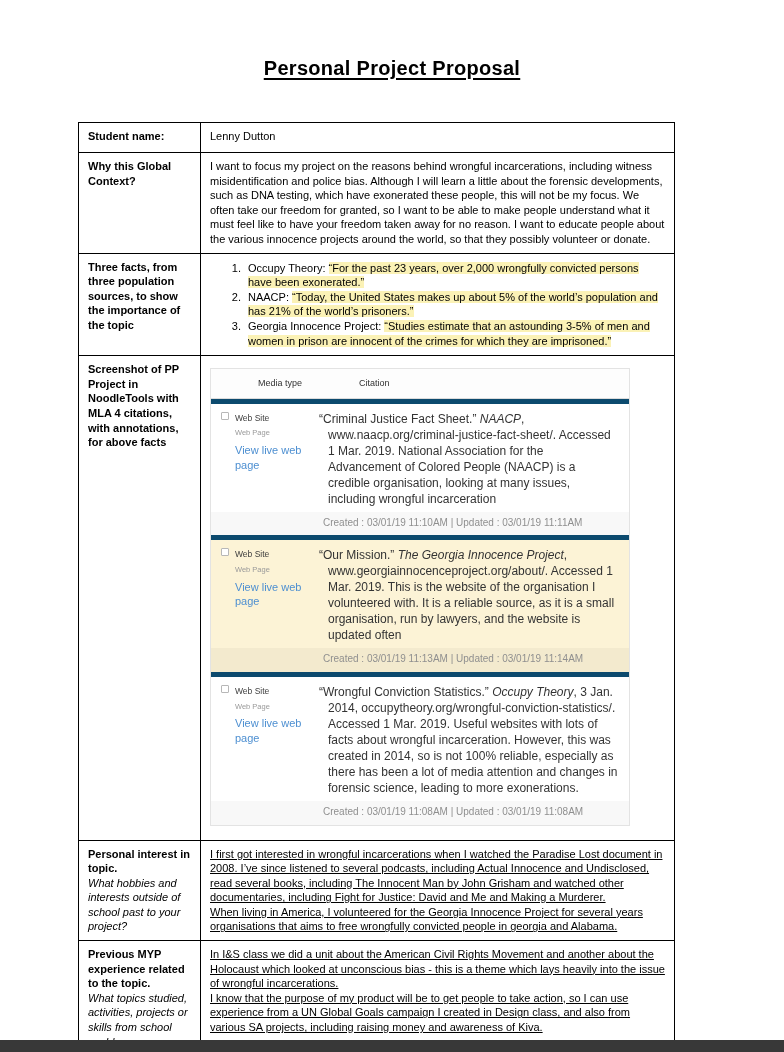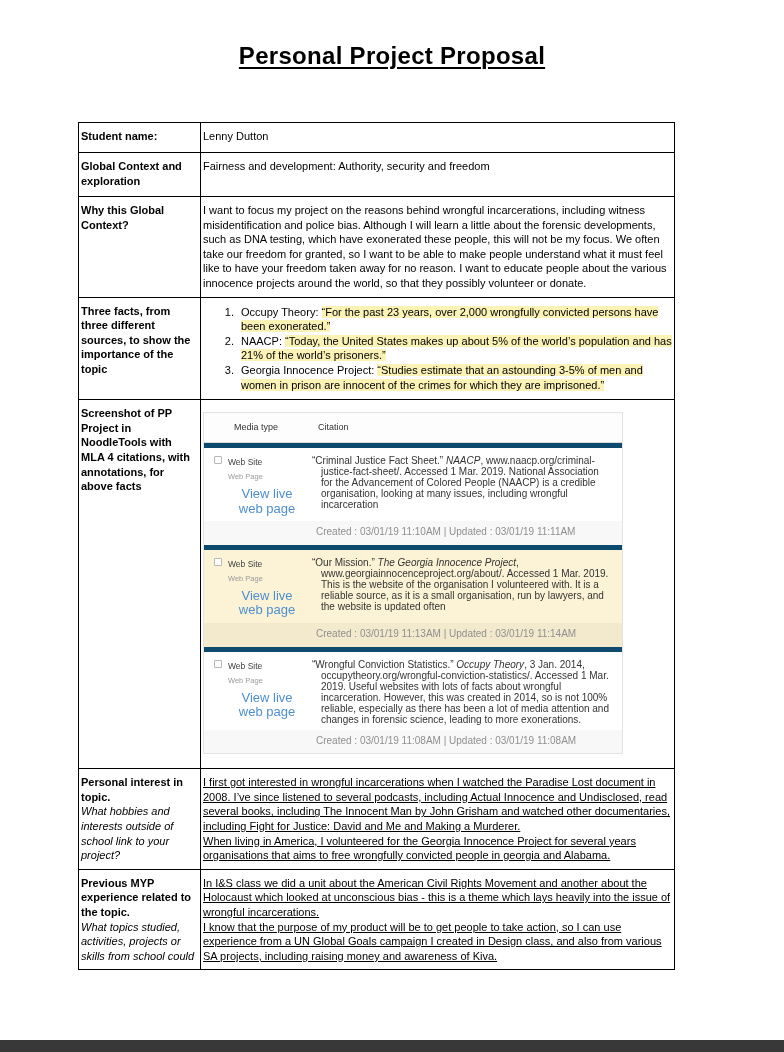"Personal Project Proposal" .title { font-size: 24px -> 20px; margin: 42px 0 0 -> 57px 0 0 }
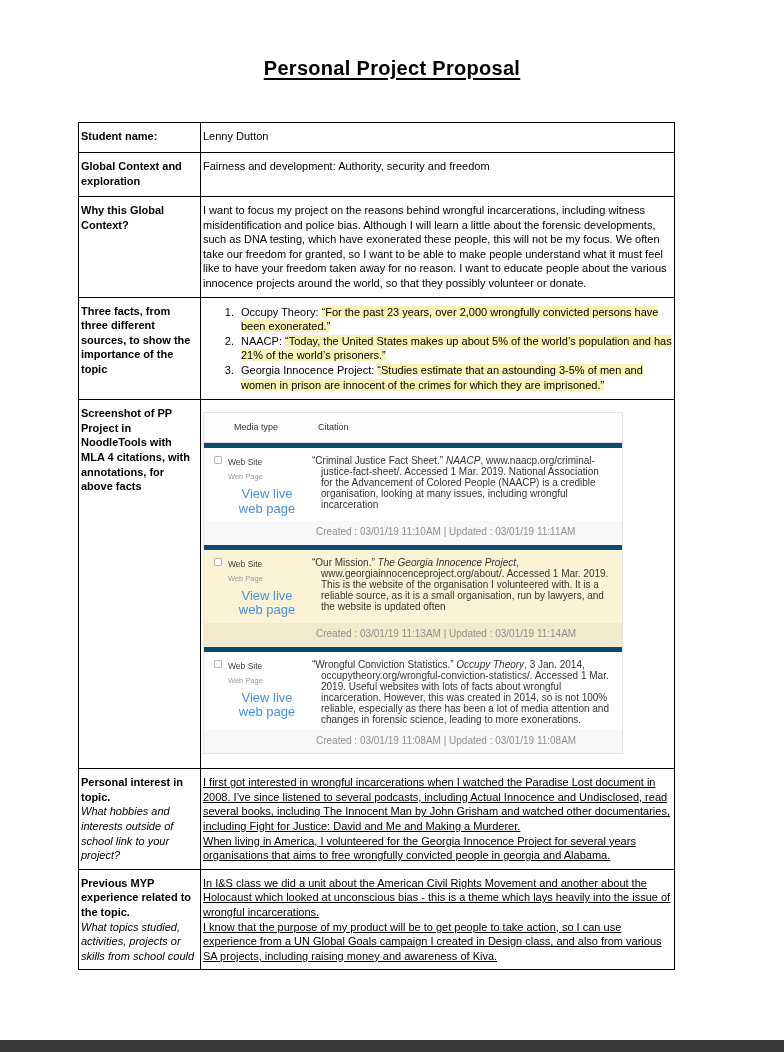"Student name:" .proposal td { padding: 6px 2px -> 6px 9px }
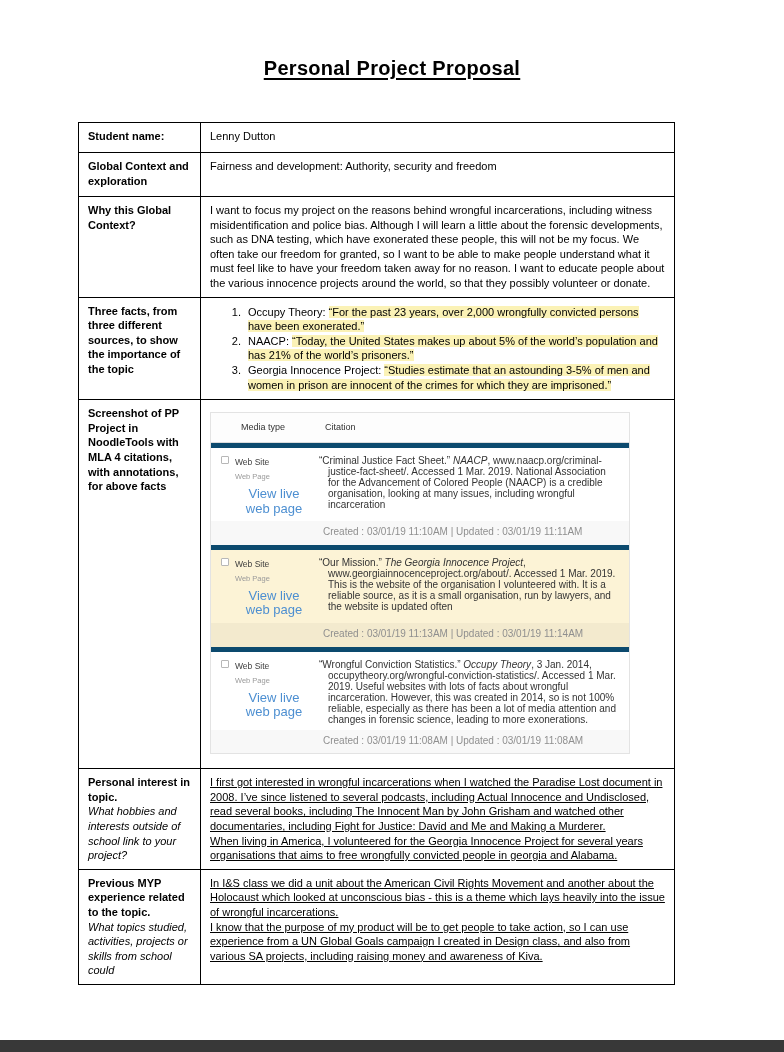"Global Context and exploration" tr.gc { html: <tr> <td>Global Context and exploration</td> <td>Fairness and development: Authority, security and freedom</td> </tr> -> none }
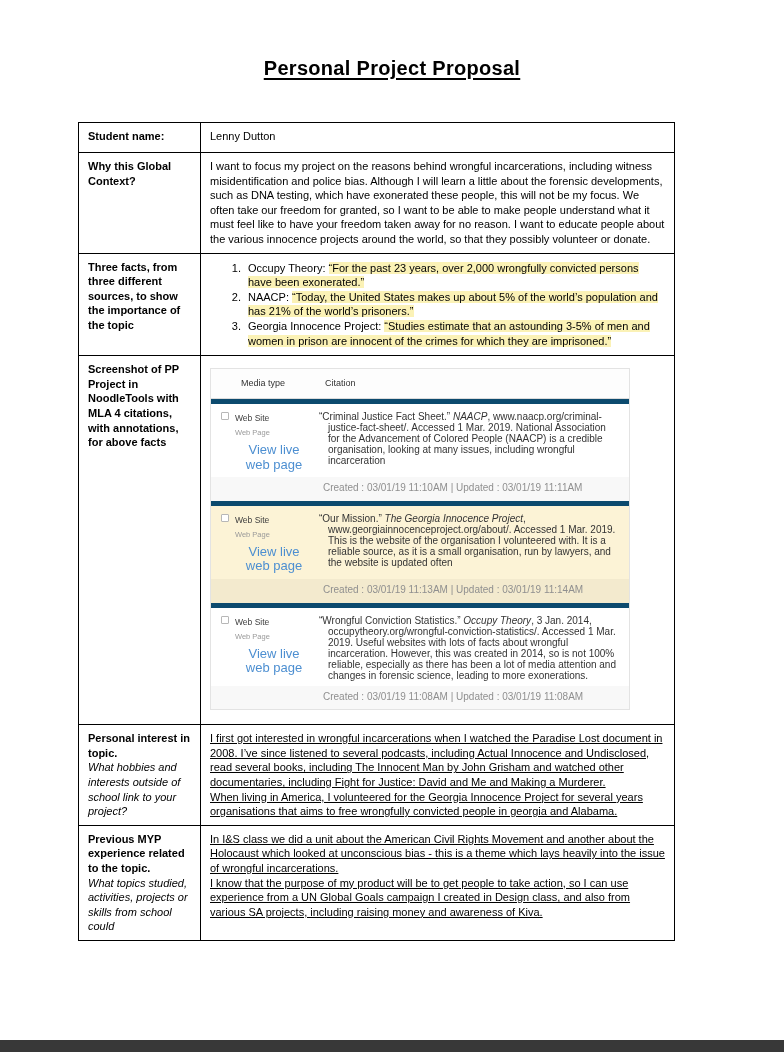"Three facts, from three different" td.lbl { text: different -> population }
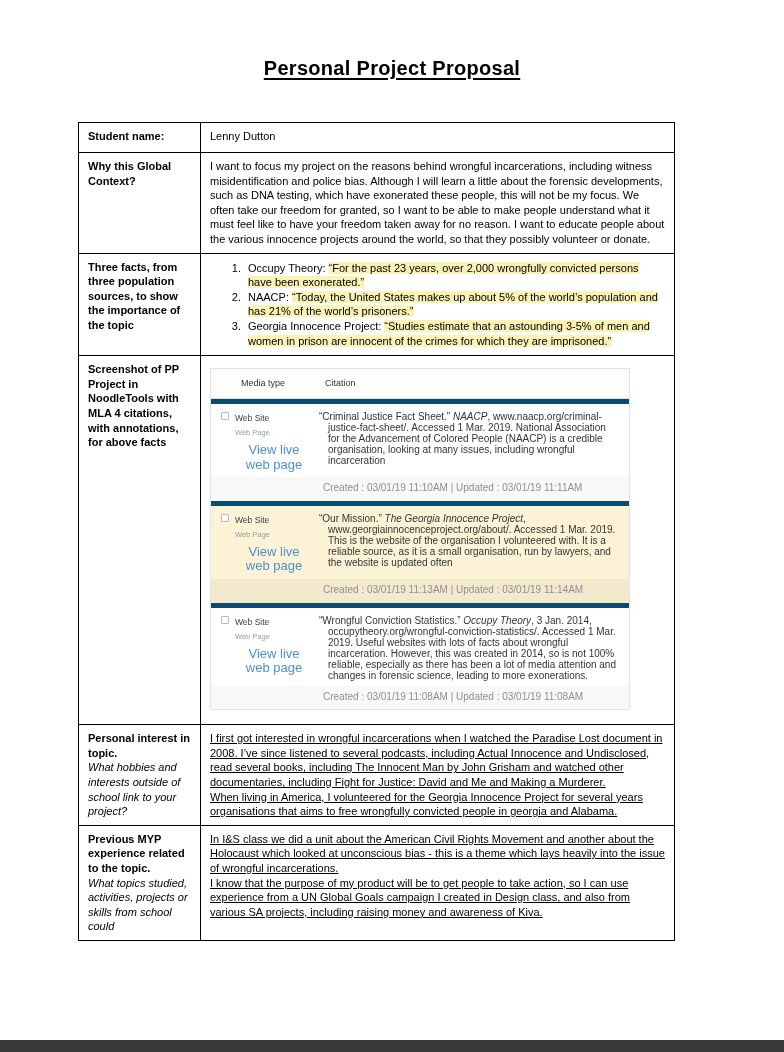"Media type" .nt-head { gap: 6px -> 23px }
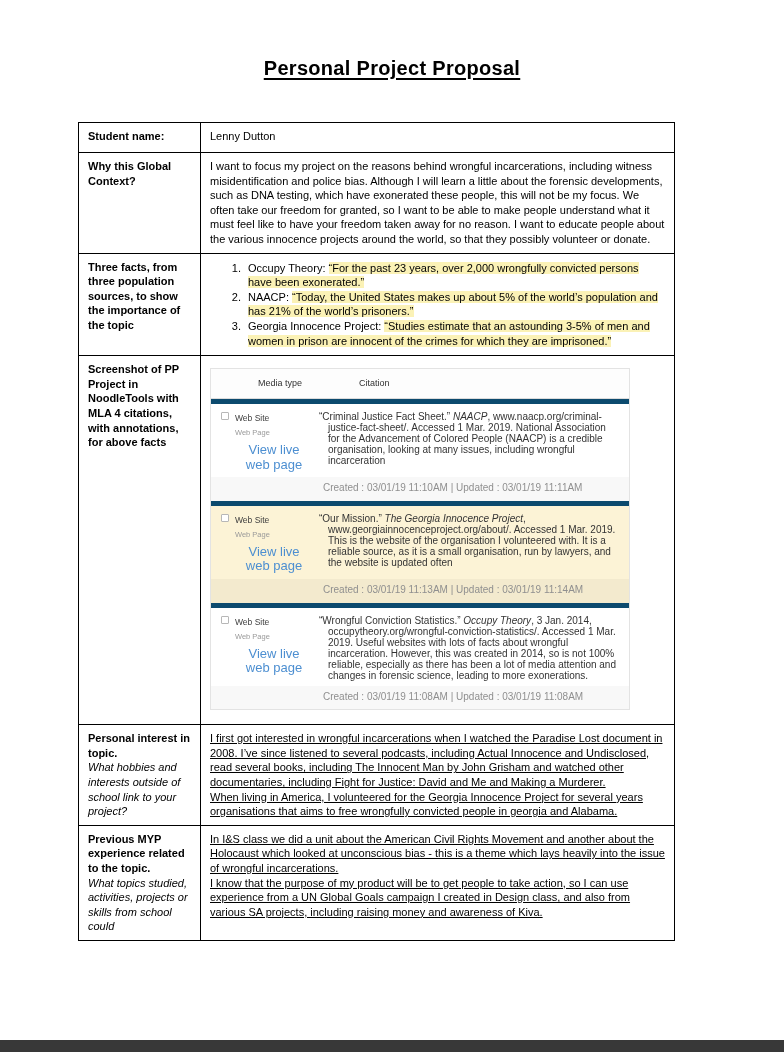"“Criminal Justice Fact Sheet.” NAACP," .nt-cit { font-size: 10px -> 12px; line-height: 11px -> 16px }
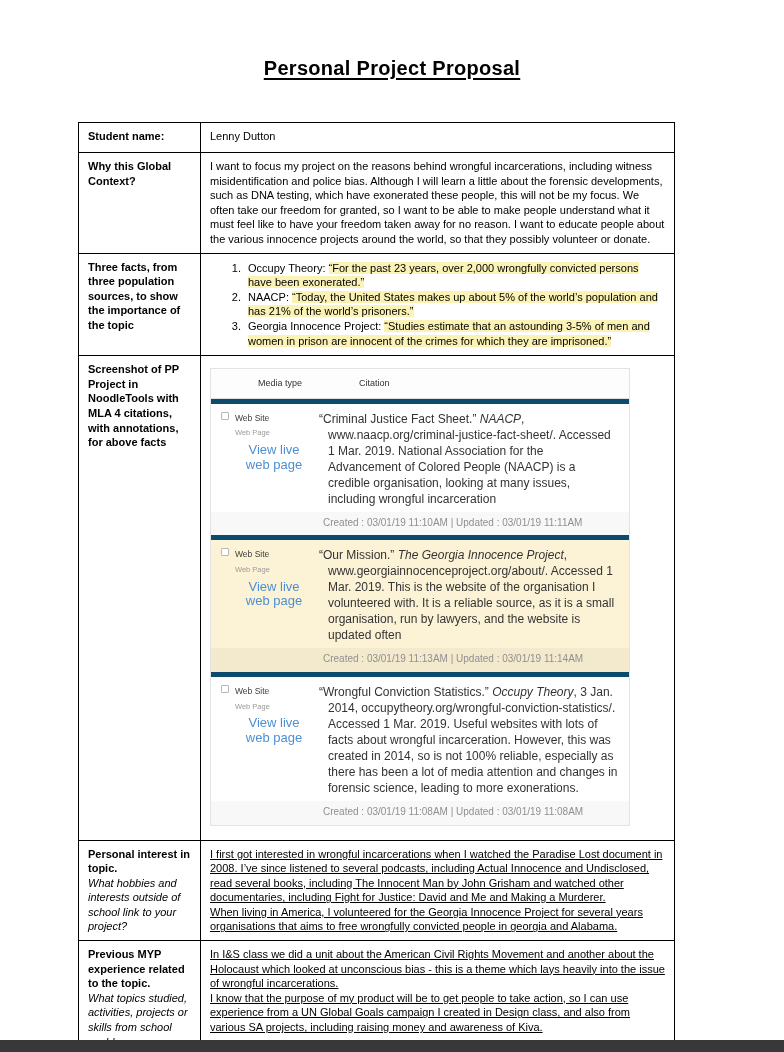"View live web page" .nt-media .l { font-size: 13px -> 11px; text-align: center -> none }
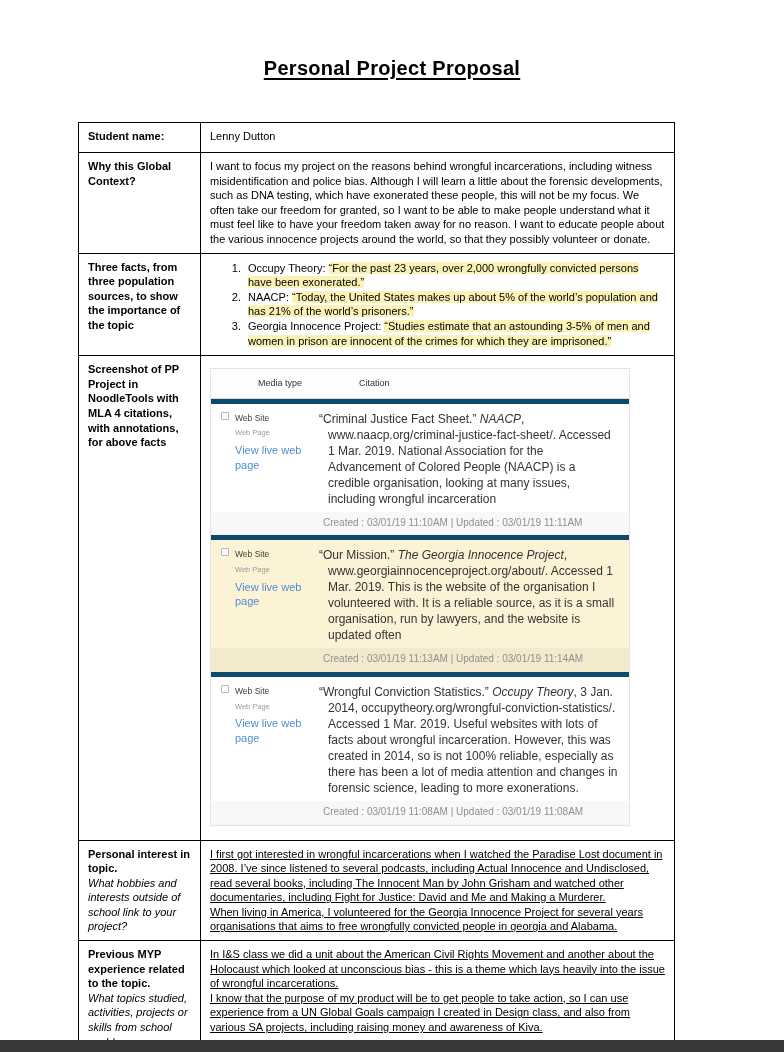"What hobbies and interests outside" span.italic { text: link -> past }
